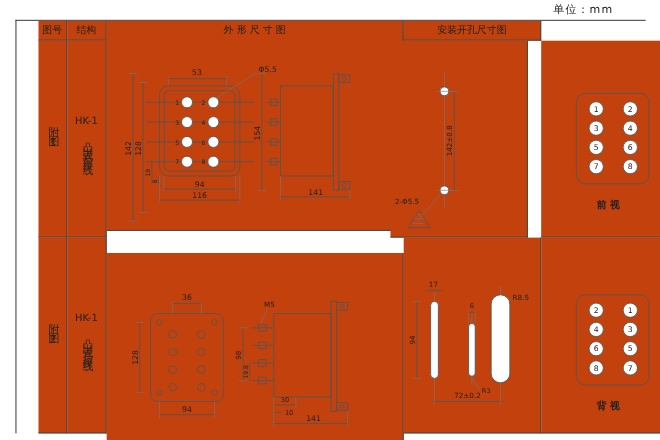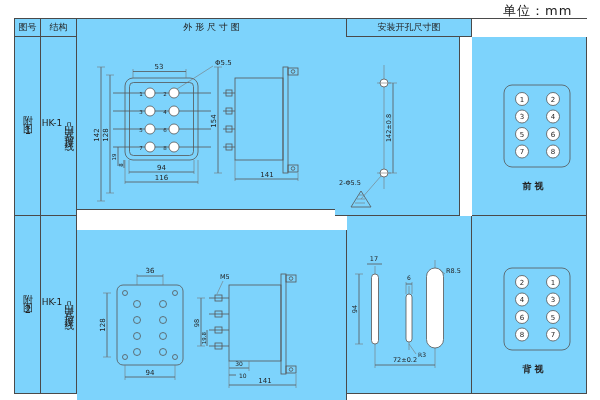"单位：mm" .unit { font-size: 13px -> 10px }
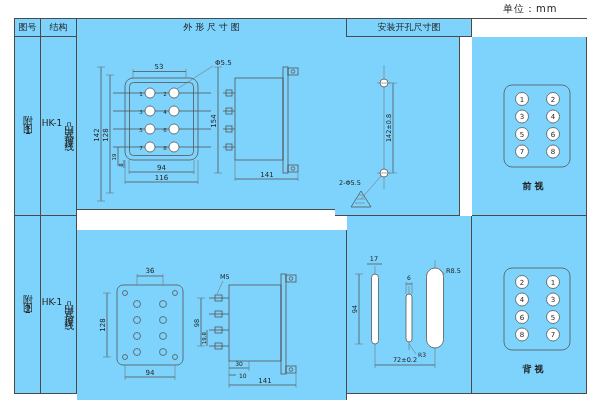"图号" .cell { background: #7dd3fc -> #c2410c; margin-left: none -> 20px }
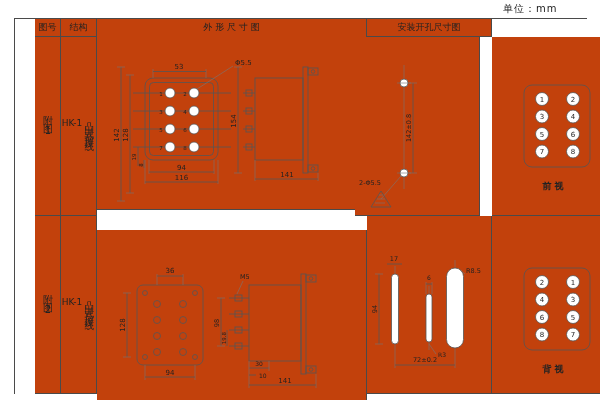"HK-1" .structcell { flex-direction: none -> column }
